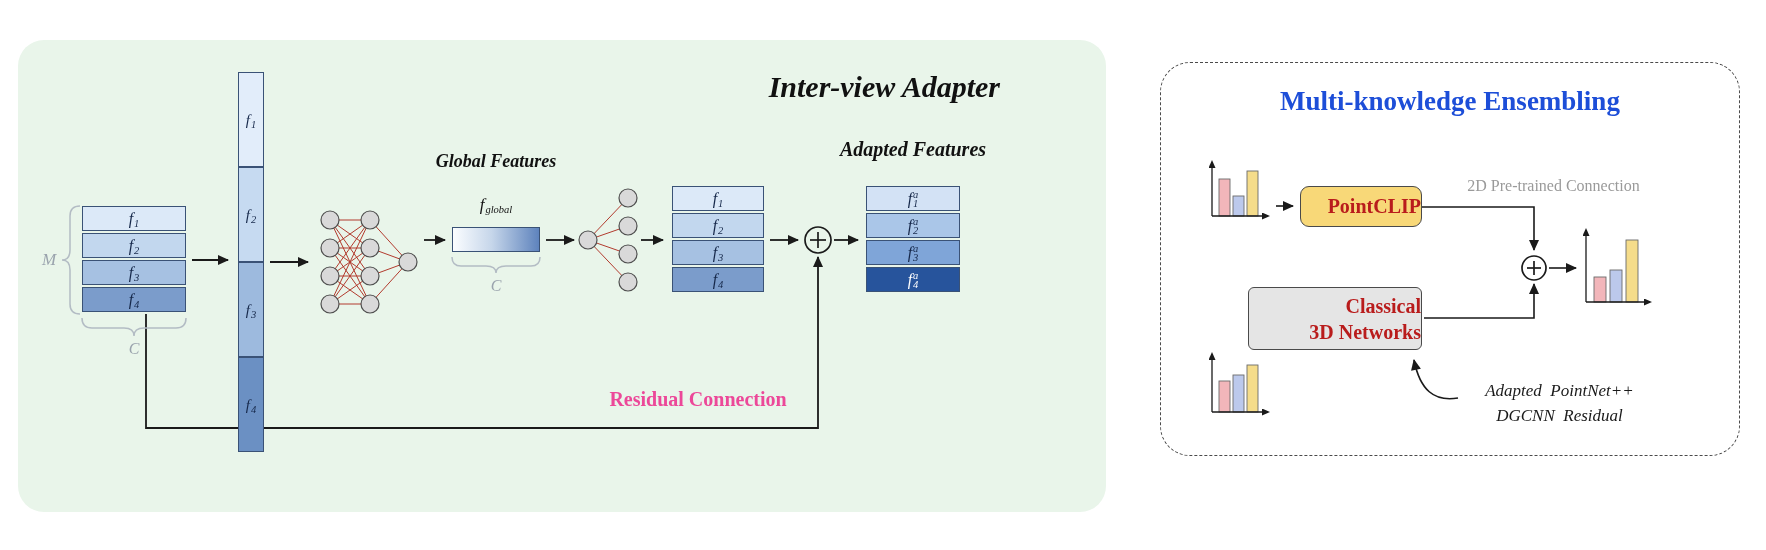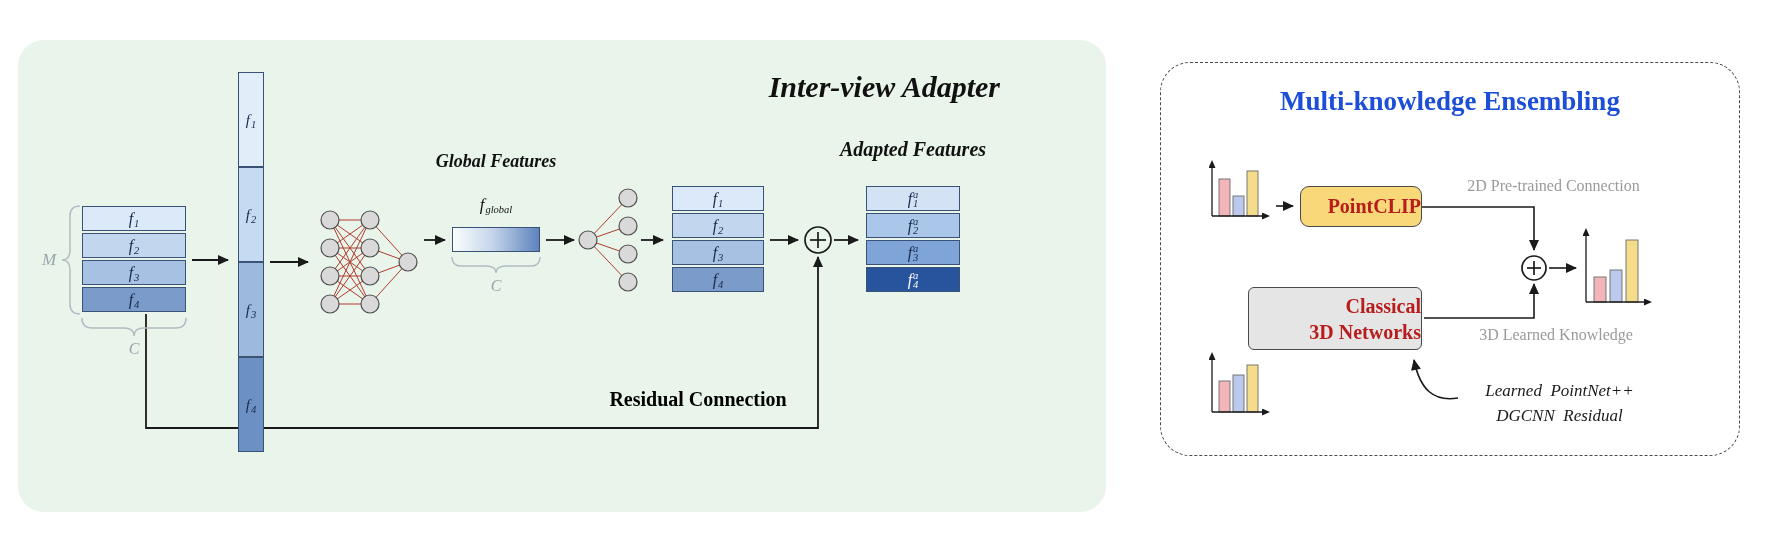"3D Learned Knowledge" div.abs { html: <div>3D Learned Knowledge</div> -> none }
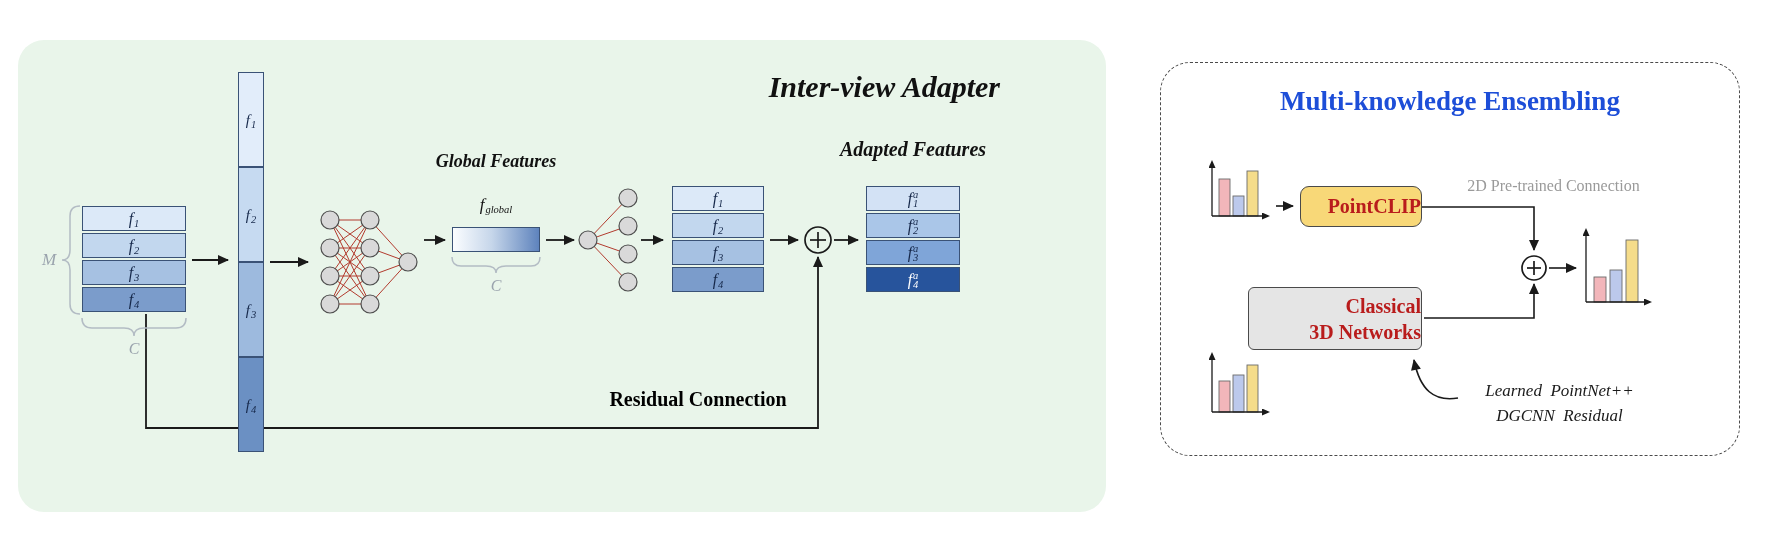"Residual Connection" .residual { color: #000000 -> #ec4899 }
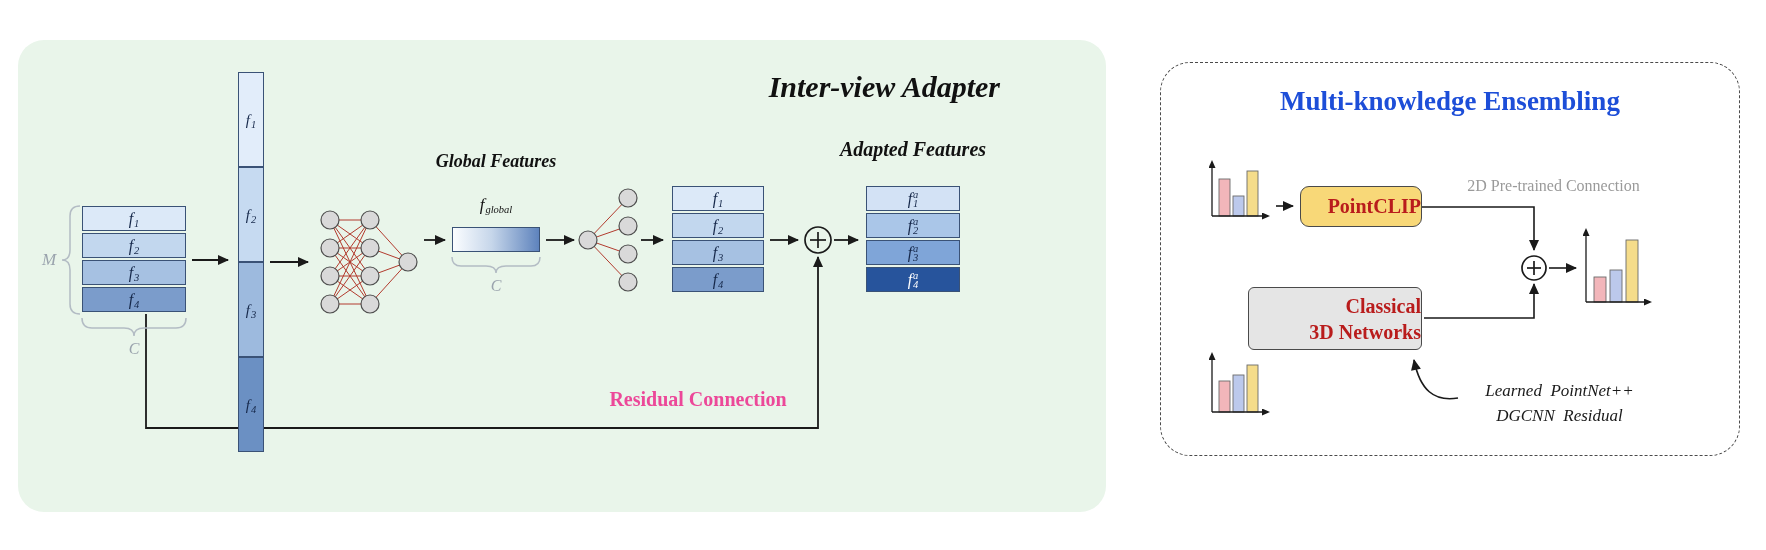"Learned PointNet++" div.pre { text: Learned -> Adapted }
